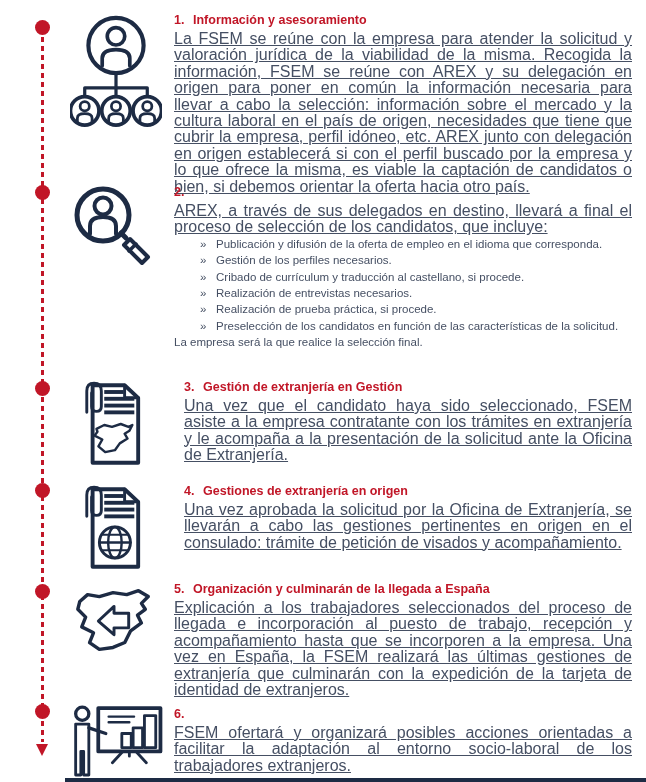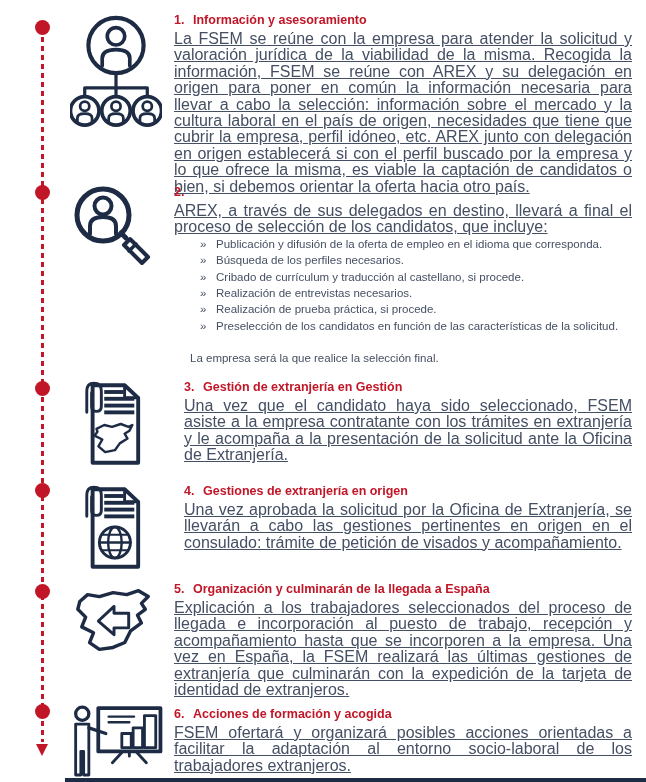"Búsqueda de los perfiles necesarios." span.btxt { text: Búsqueda -> Gestión }
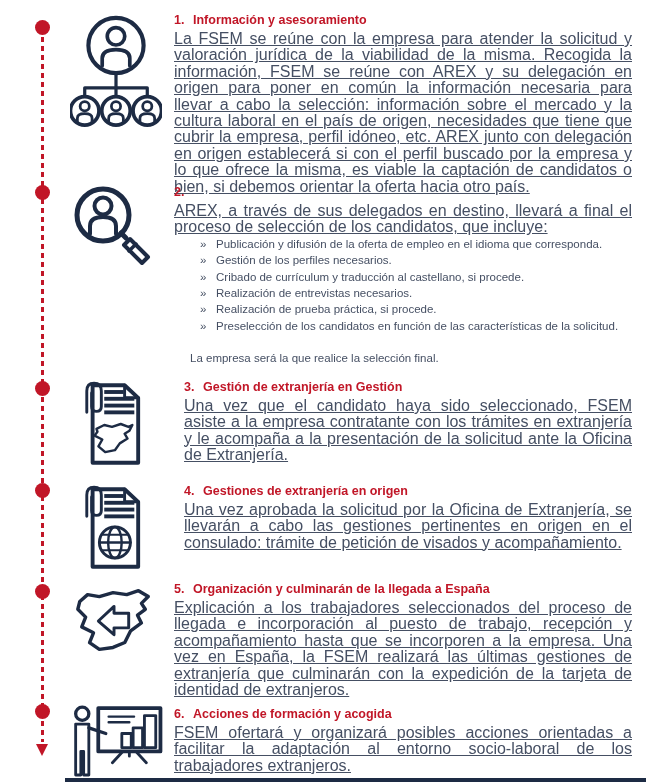"La empresa será la que" .footer-line { margin: 16px -> 0 }
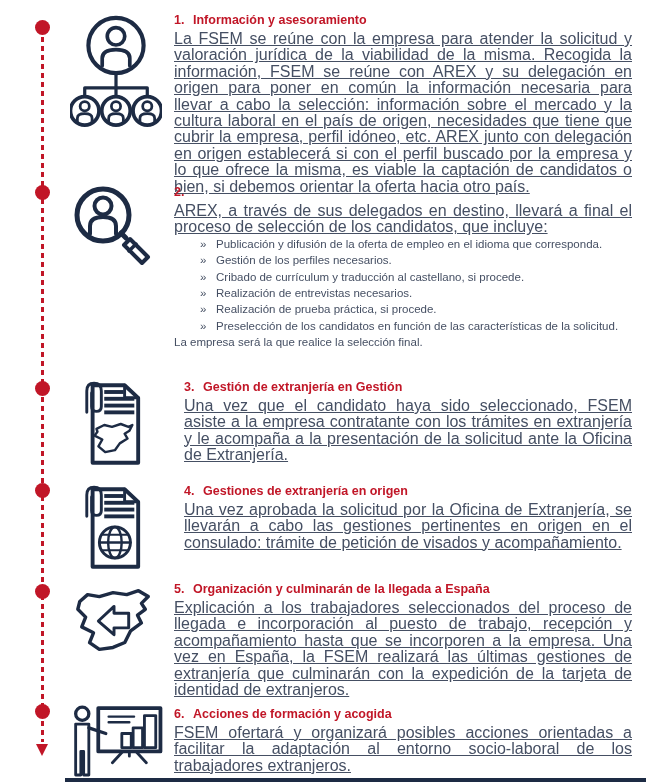"Acciones de formación y acogida" span { html: <span>Acciones de formación y acogida</span> -> none }
